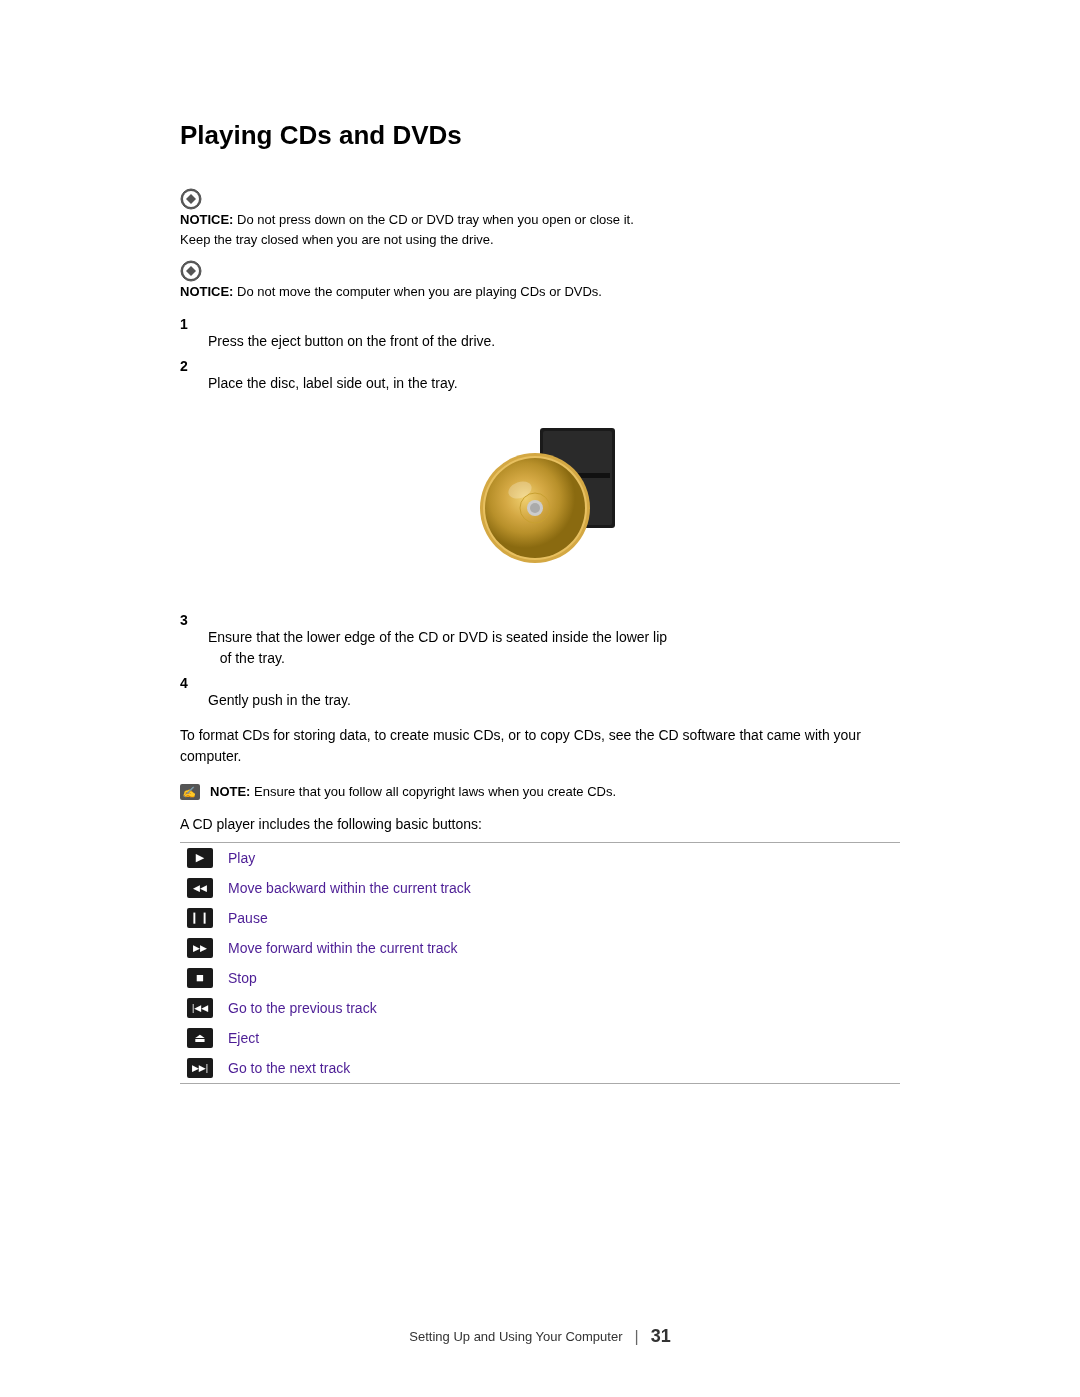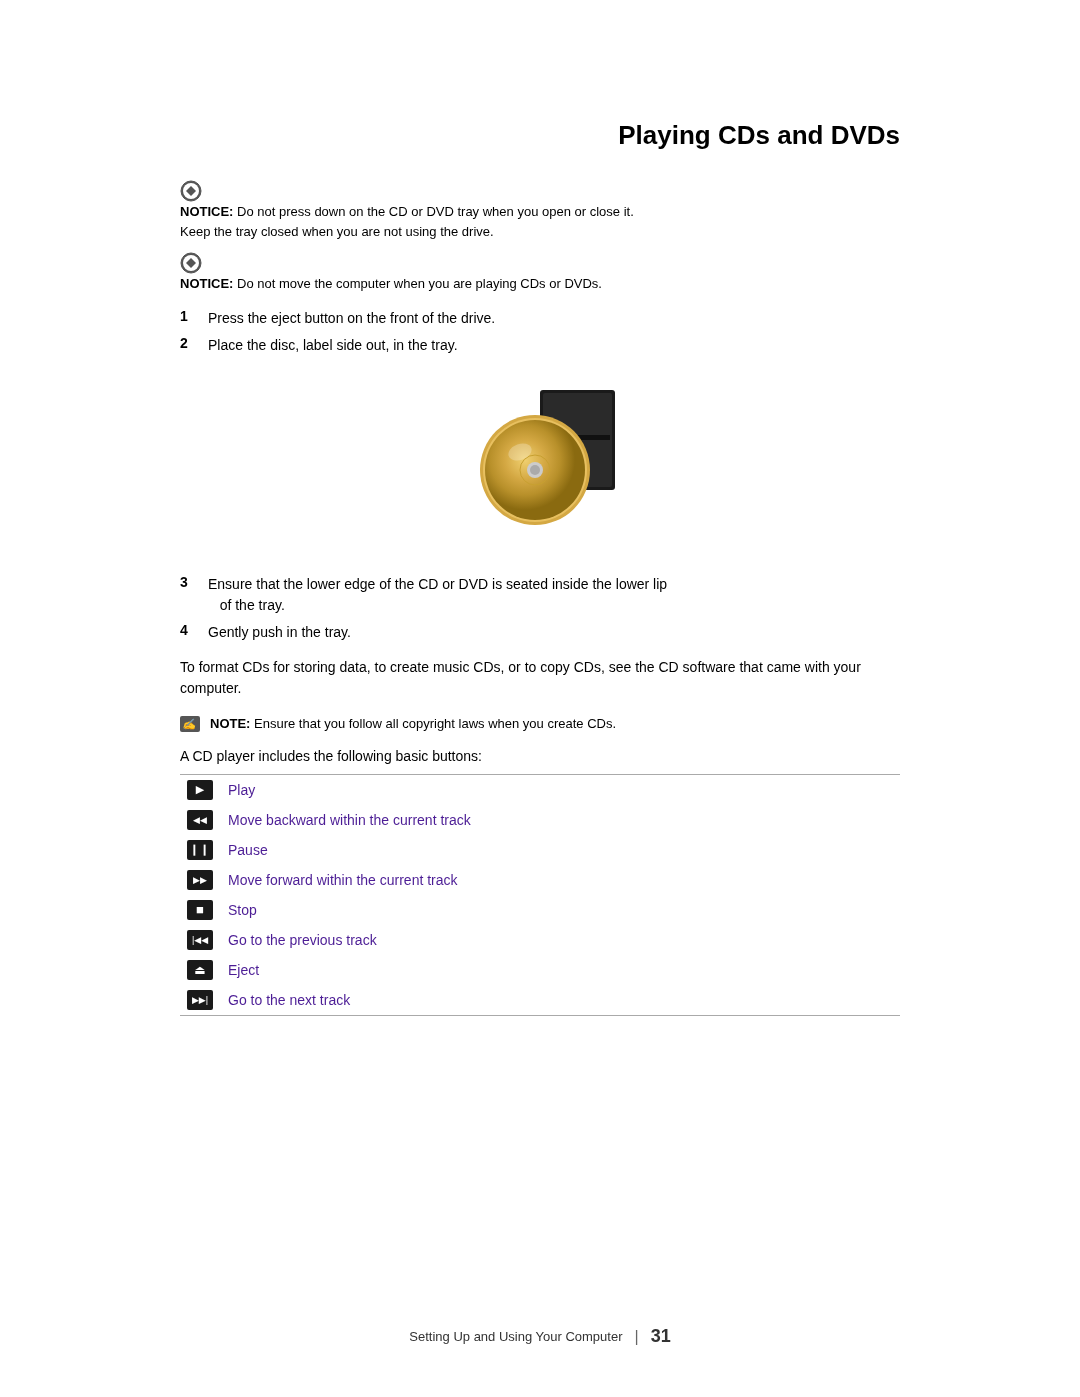"Playing CDs and DVDs" .page-title { margin-bottom: 28px -> 36px; text-align: right -> none }
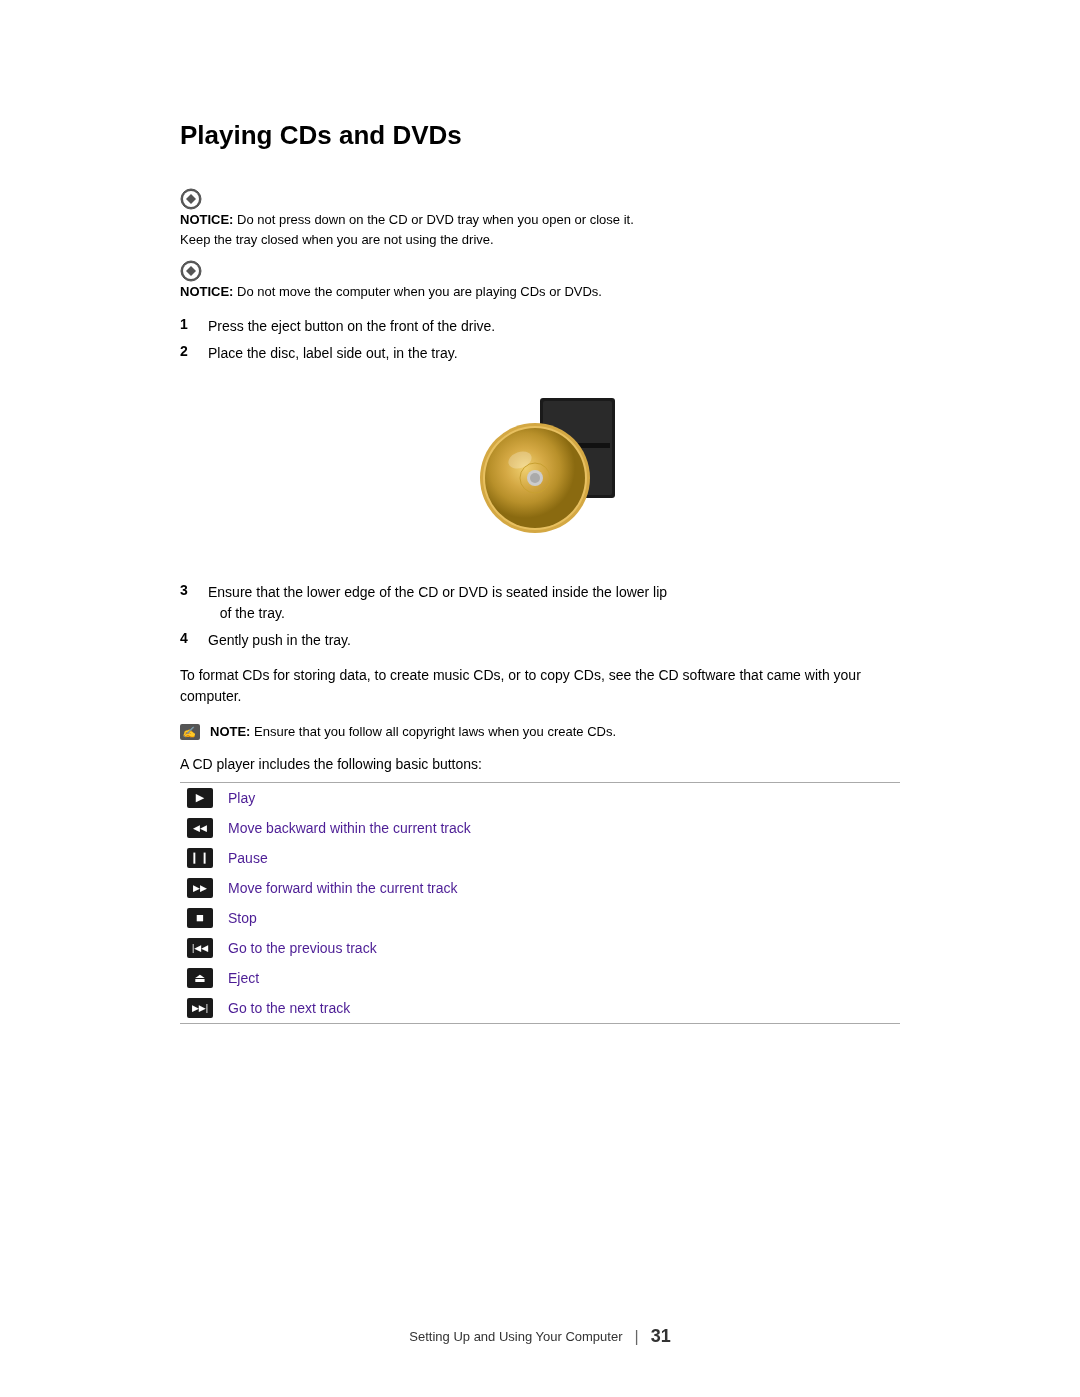"Press the eject button on" .num-text { margin-top: none -> 15px }
